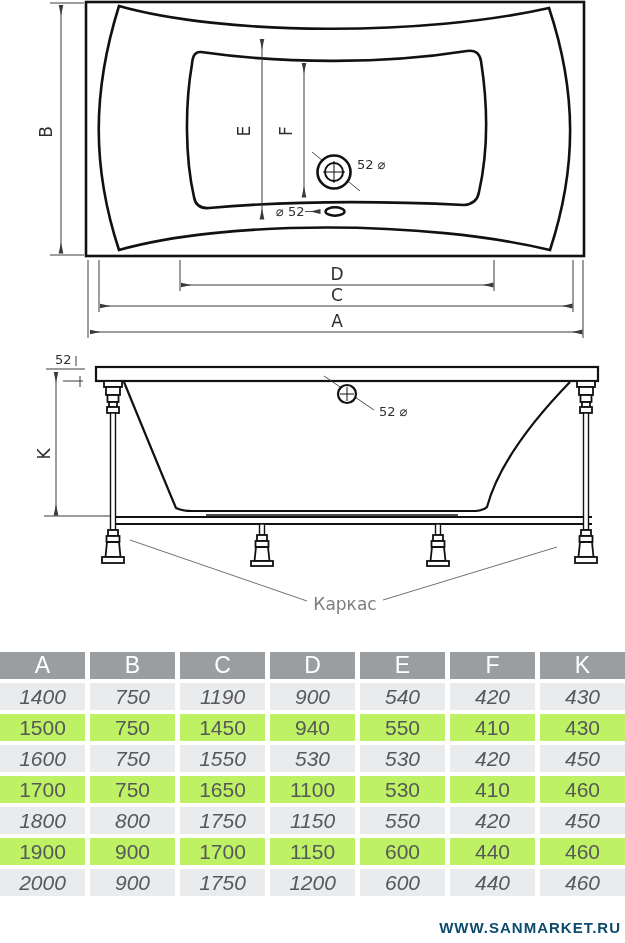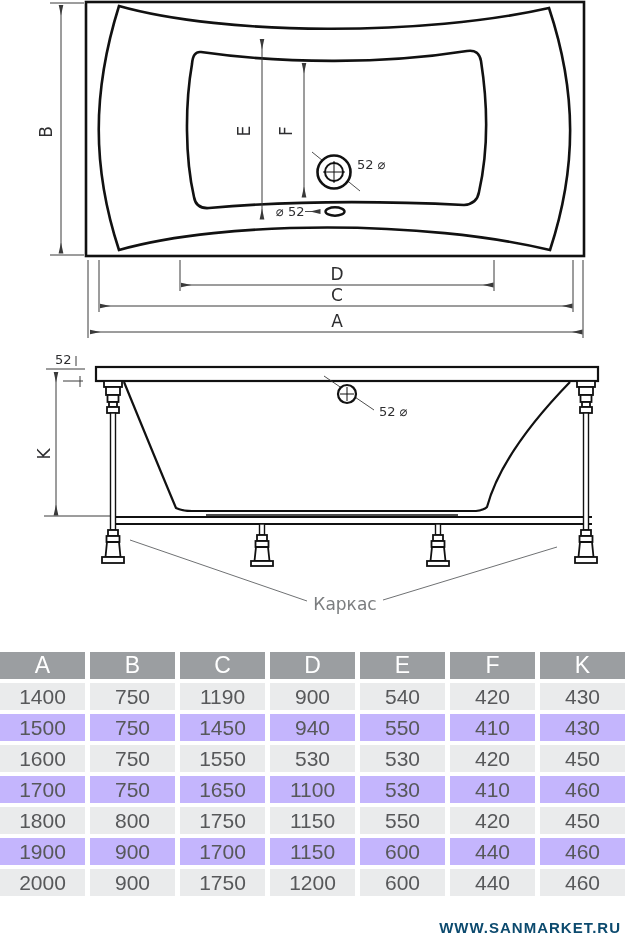"1400" .row-light .cell { font-style: none -> italic }
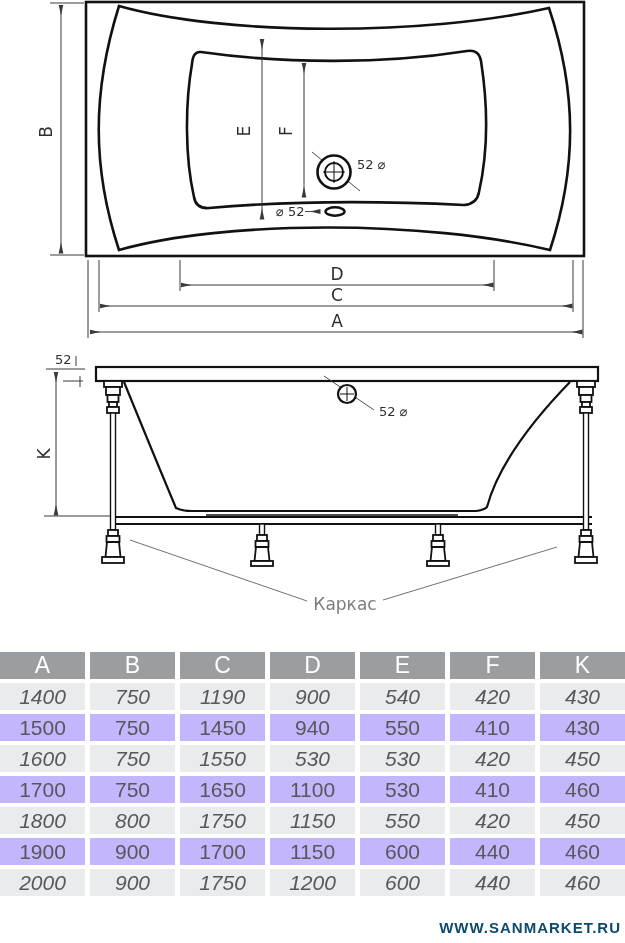"1500" .row-dark .cell { background: #c4b5fd -> #bef264 }
